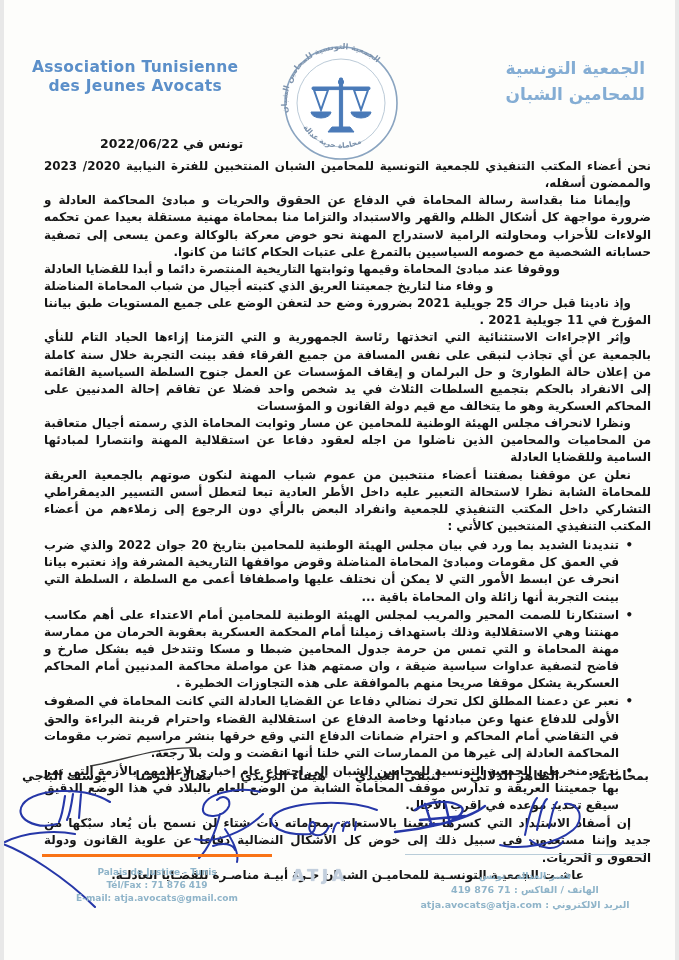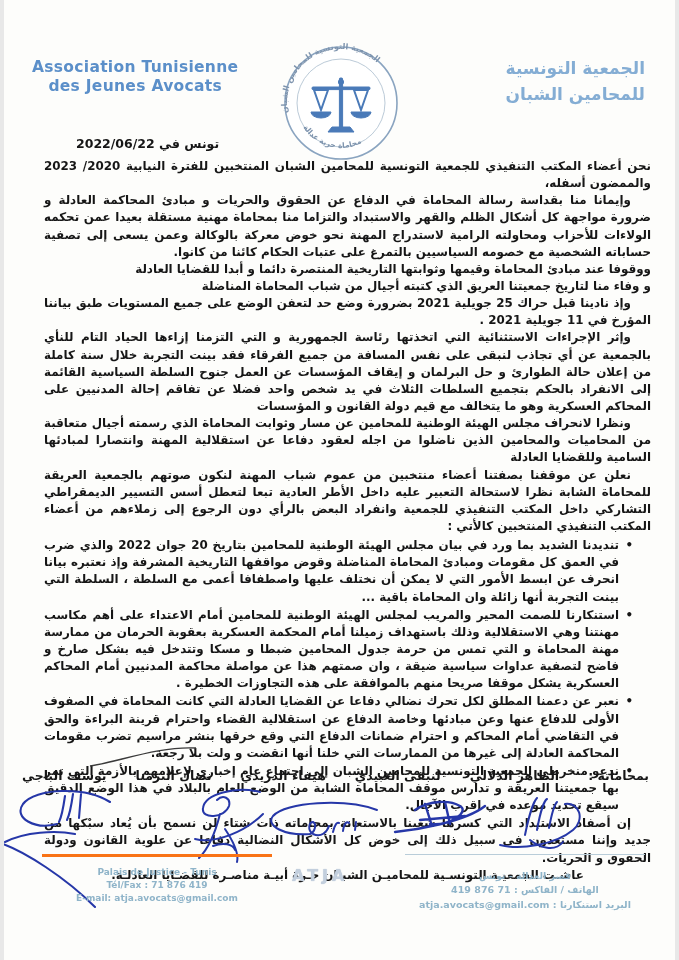"تونس في 2022/06/22" .date-line { padding-left: 72px -> 96px }
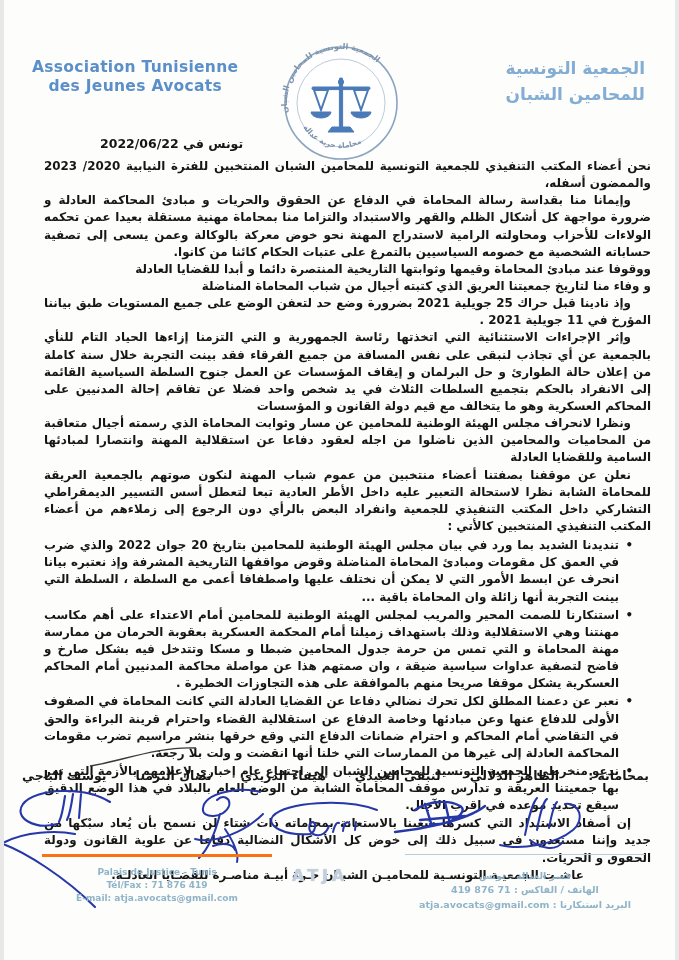"ووقوفا عند مبادئ المحاماة وقيمها" .centered { text-align: right -> left }
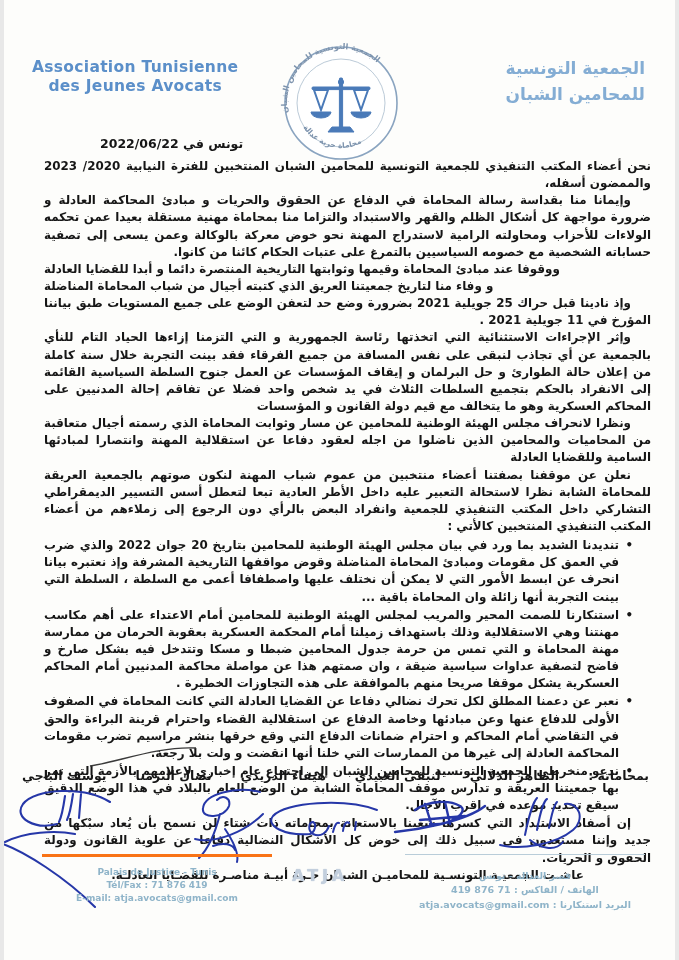"البريد استنكارنا :" div { text: استنكارنا : atja.avocats@gmail.com -> الالكتروني : atja.avocats@atja.com }
